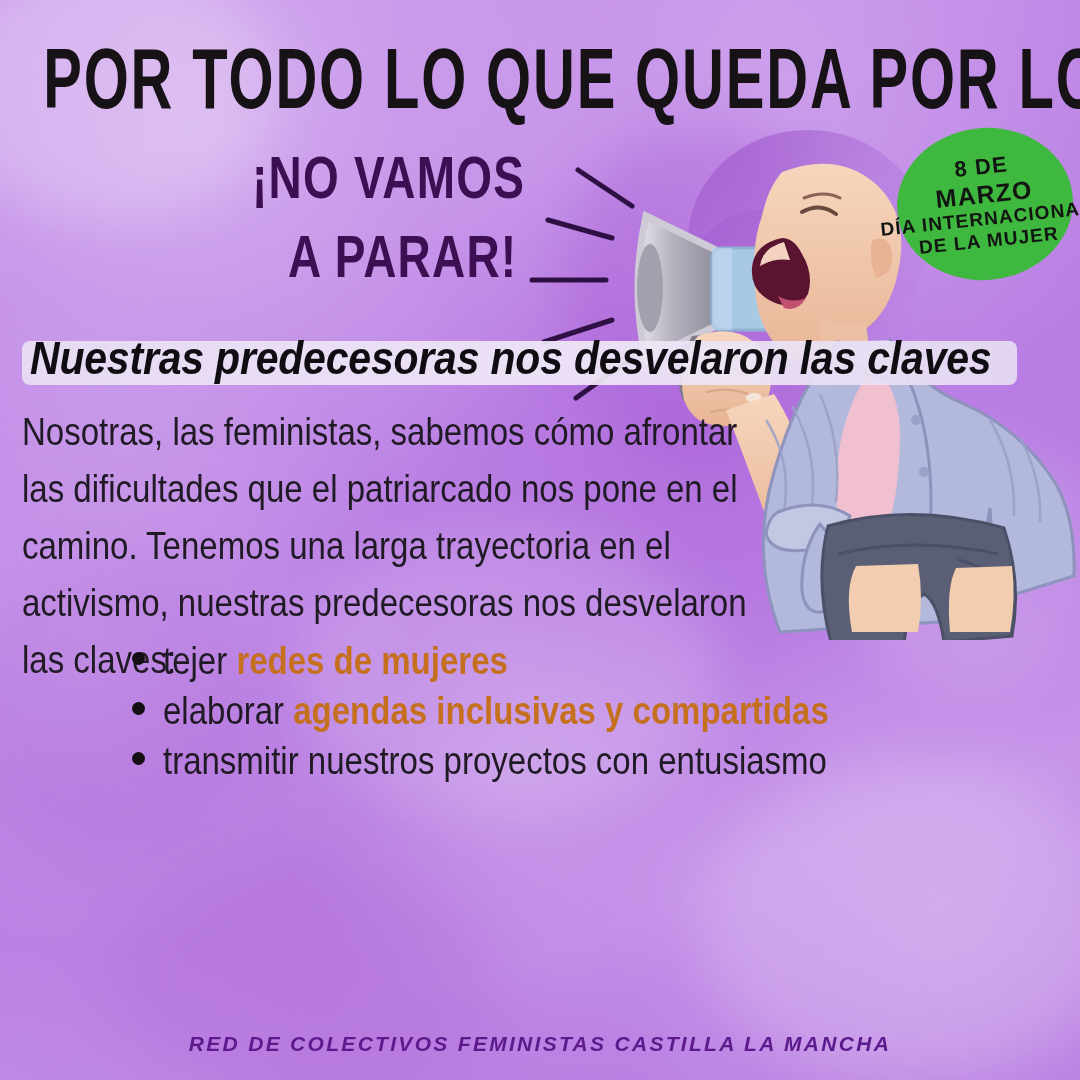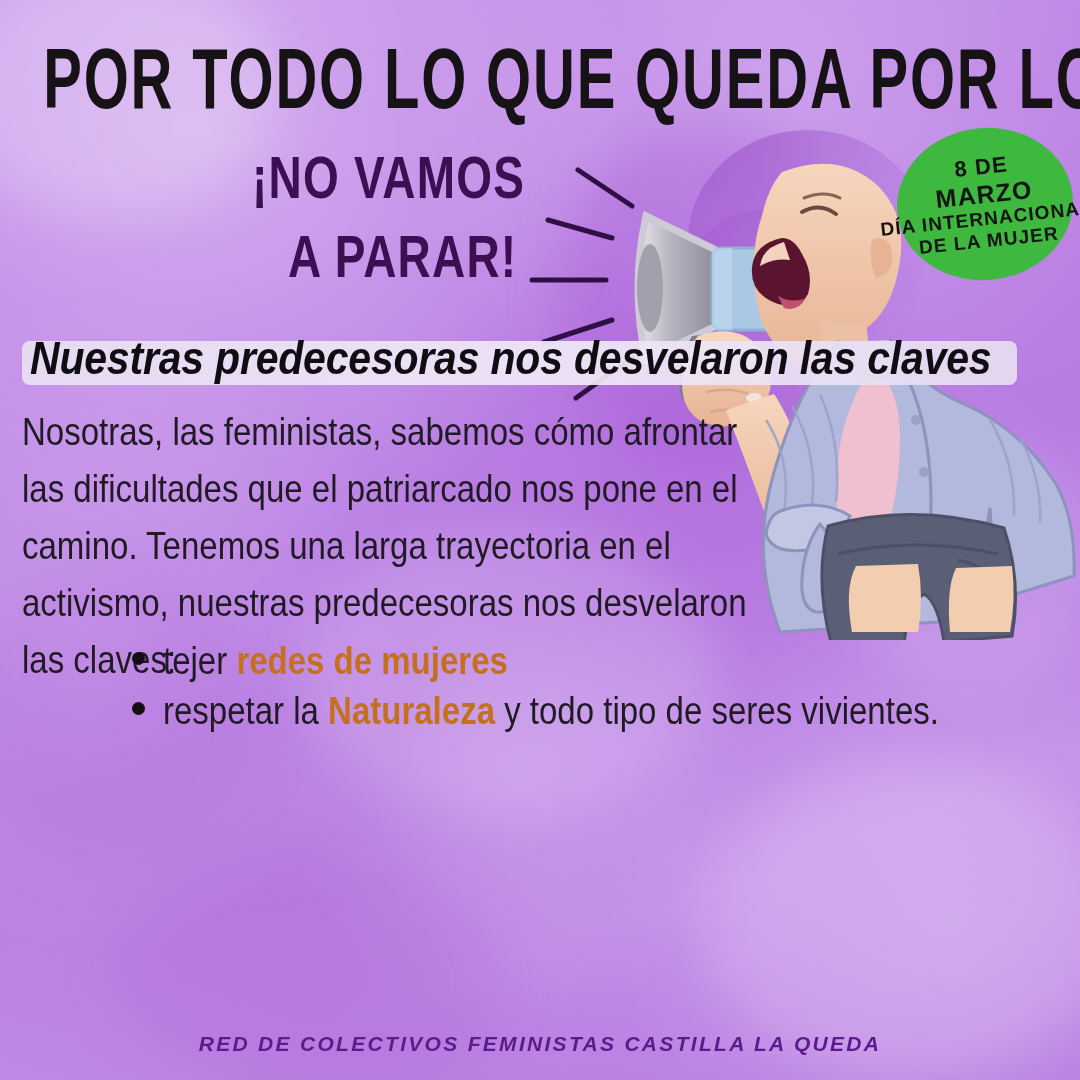"elaborar agendas inclusivas y" div.bi { html: none -> <div> <span></span> <span><span>elaborar </span><span>agendas inclusivas y compartidas</span></span> </div> }
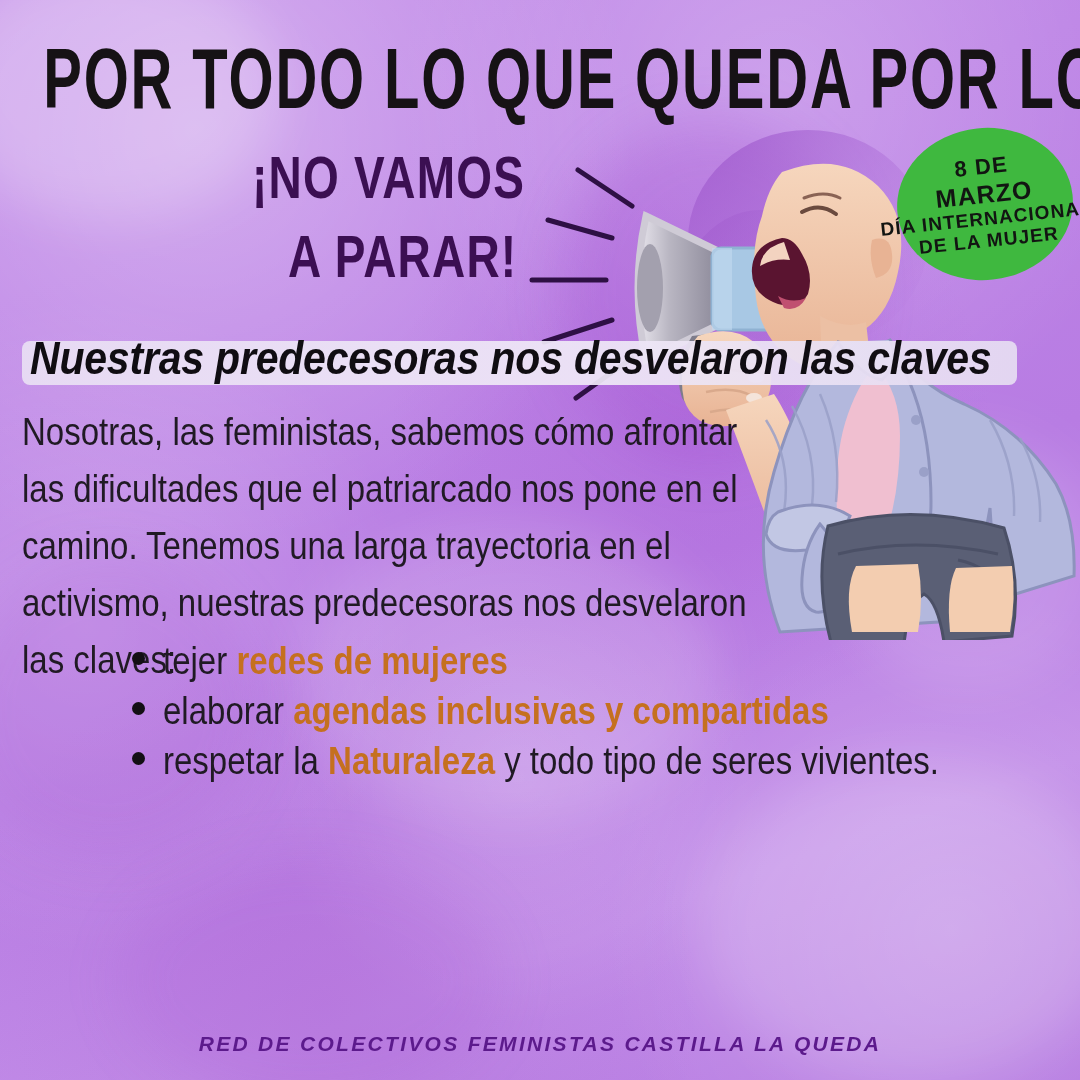"transmitir nuestros proyectos con" div.bi { html: none -> <div> <span></span> <span><span>transmitir nuestros proyectos con entusiasmo</span></span> </div> }
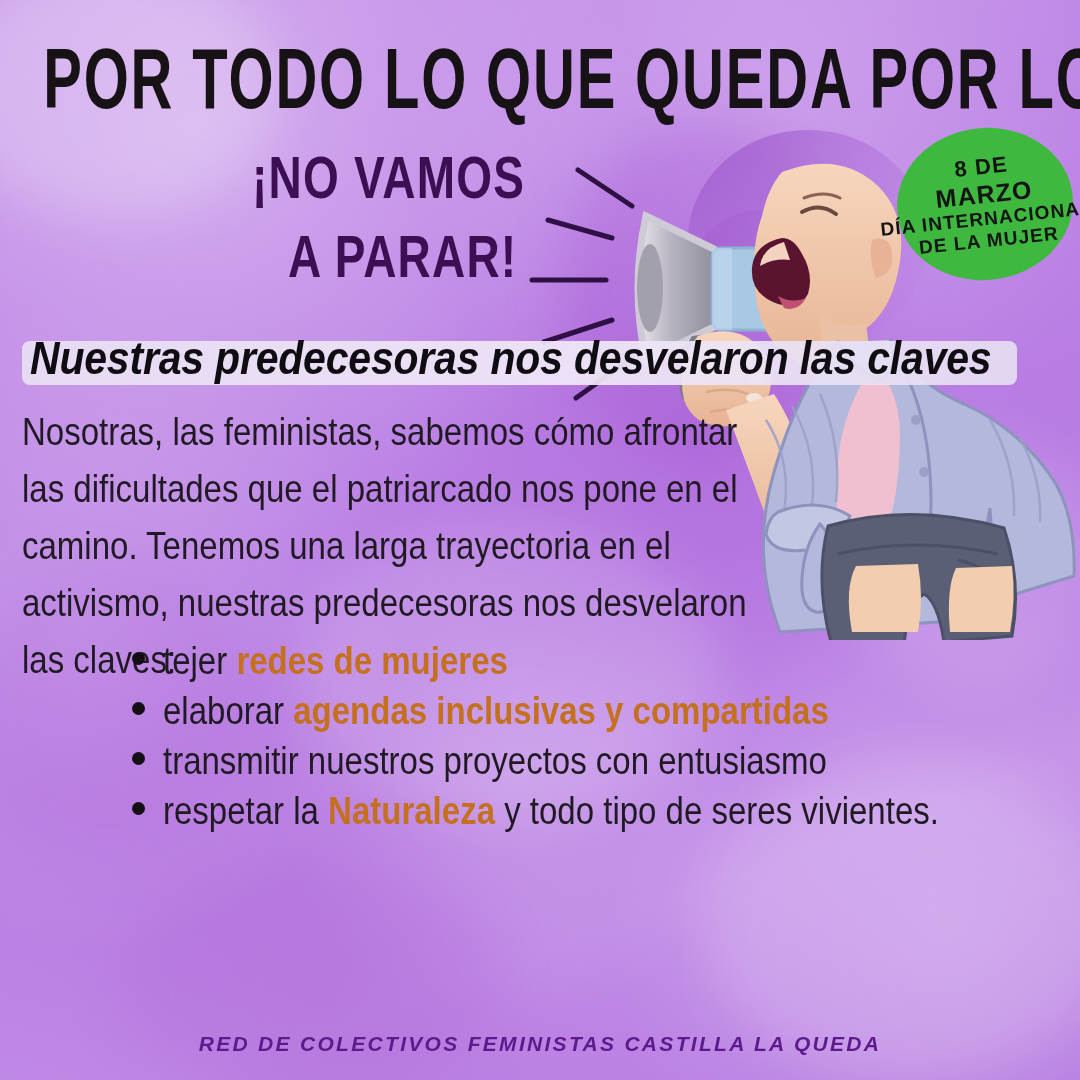"respetar la Naturaleza y todo" div.bi { html: <div> <span></span> <span><span>respetar la </span><span>Naturaleza</span><span> y todo tipo de seres vivientes.</span></span> </div> -> none }
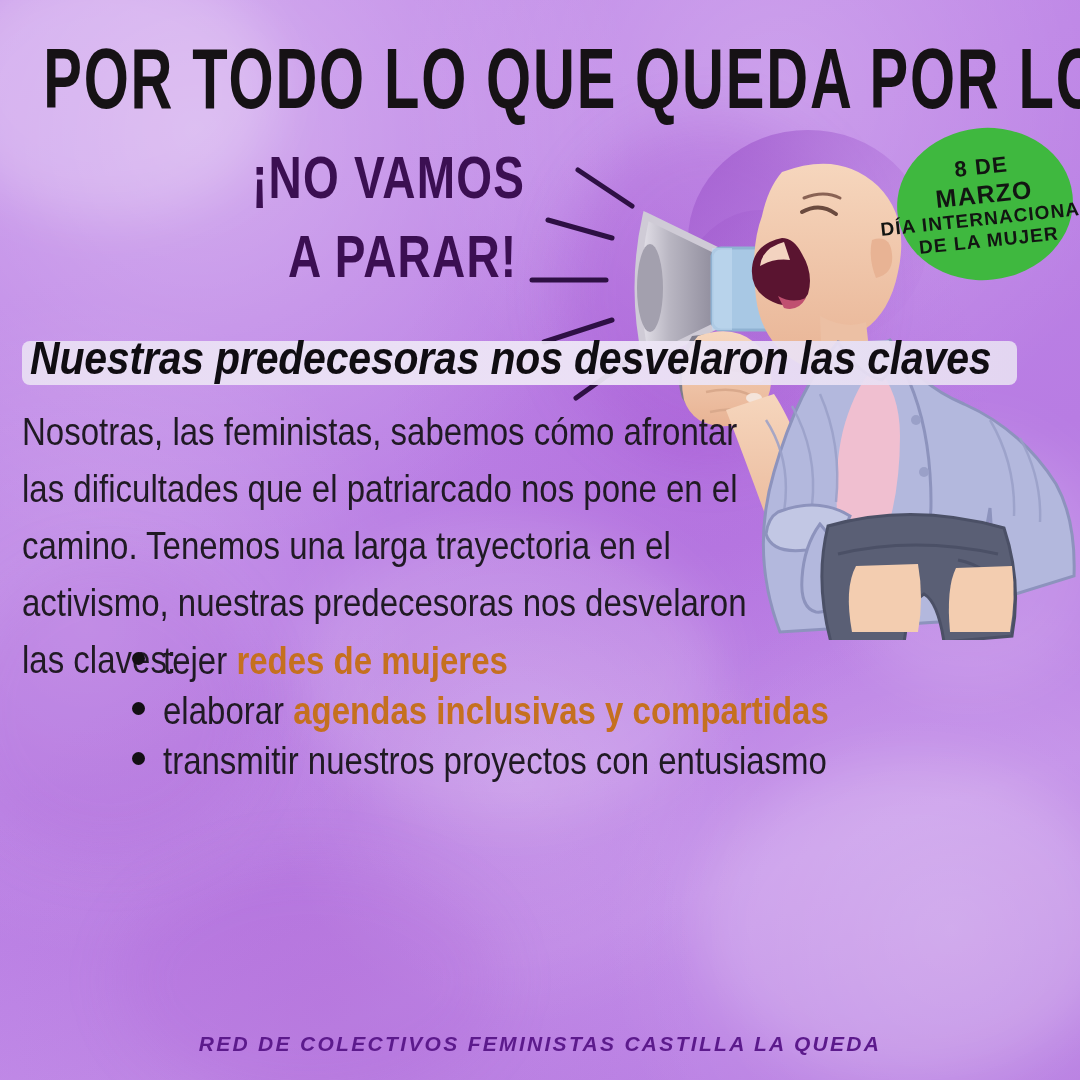"RED DE COLECTIVOS FEMINISTAS CASTILLA" div.footer { text: QUEDA -> MANCHA }
